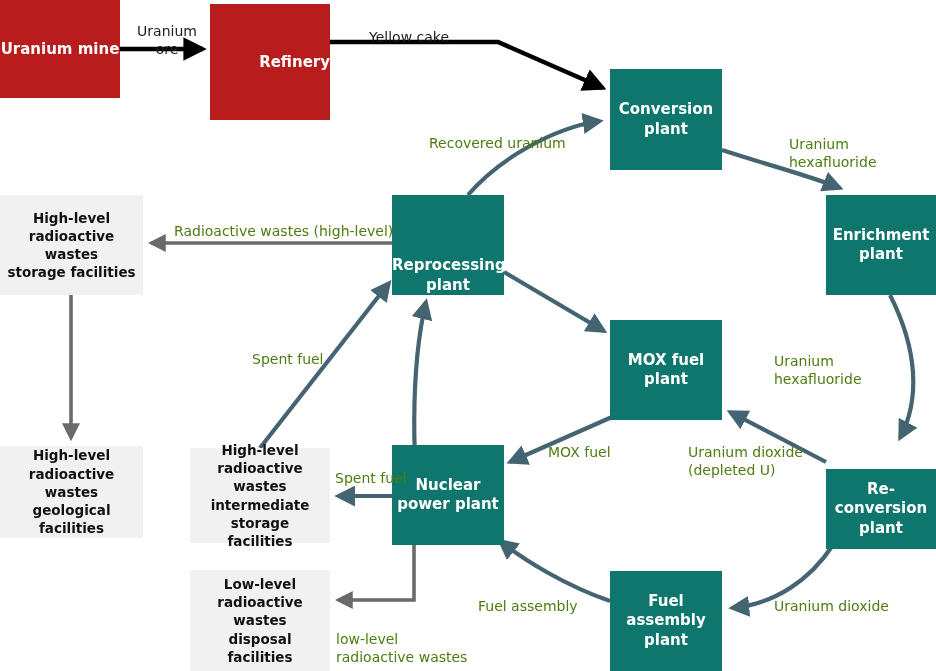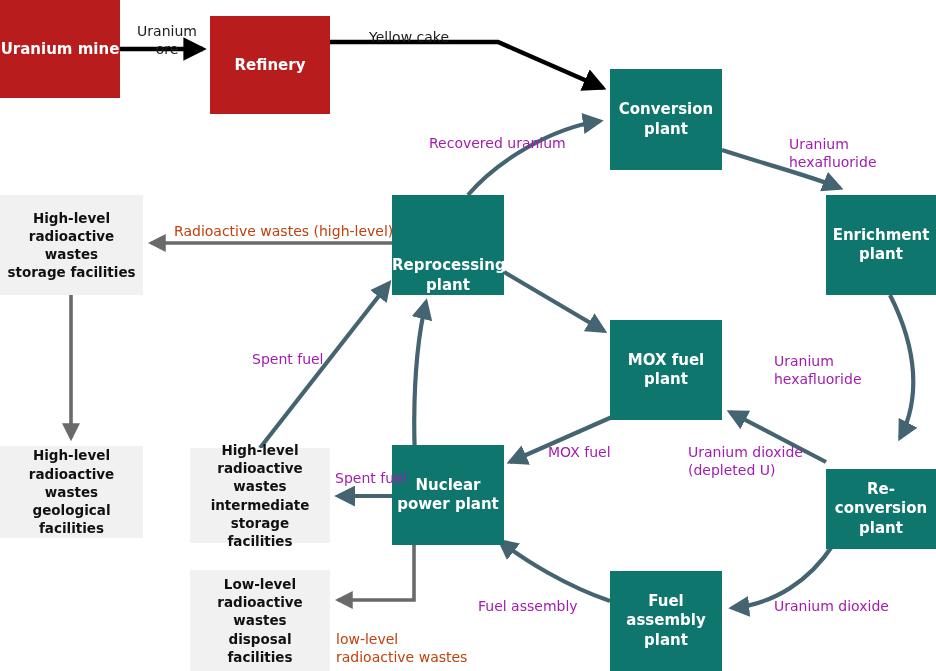"Refinery" div.node { height: 98px -> 116px; text-align: none -> right; top: 16px -> 4px }
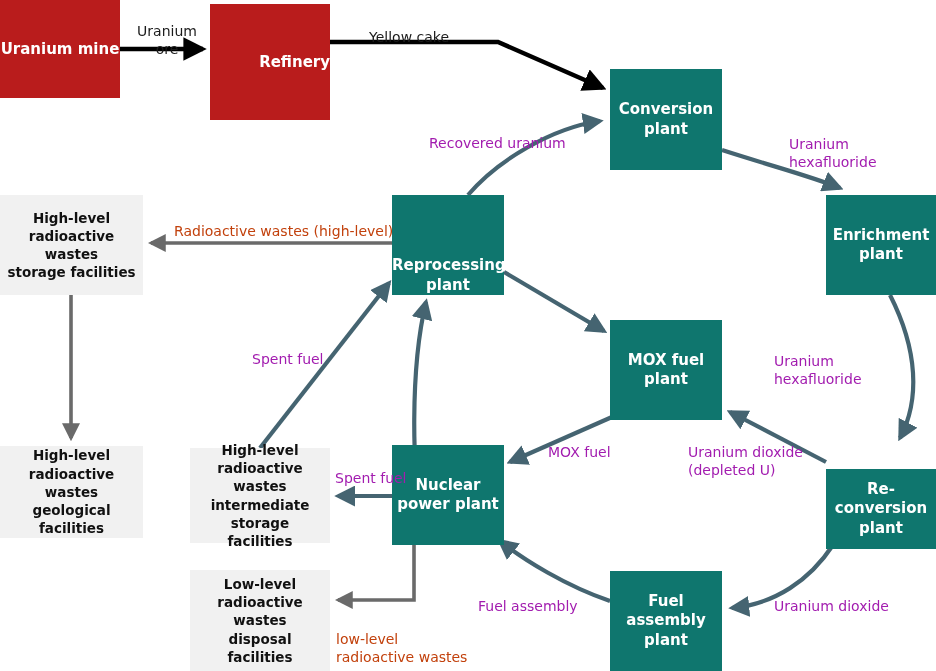"Recovered uranium" .edge-label.teal-txt { color: #a21caf -> #4d7c0f }
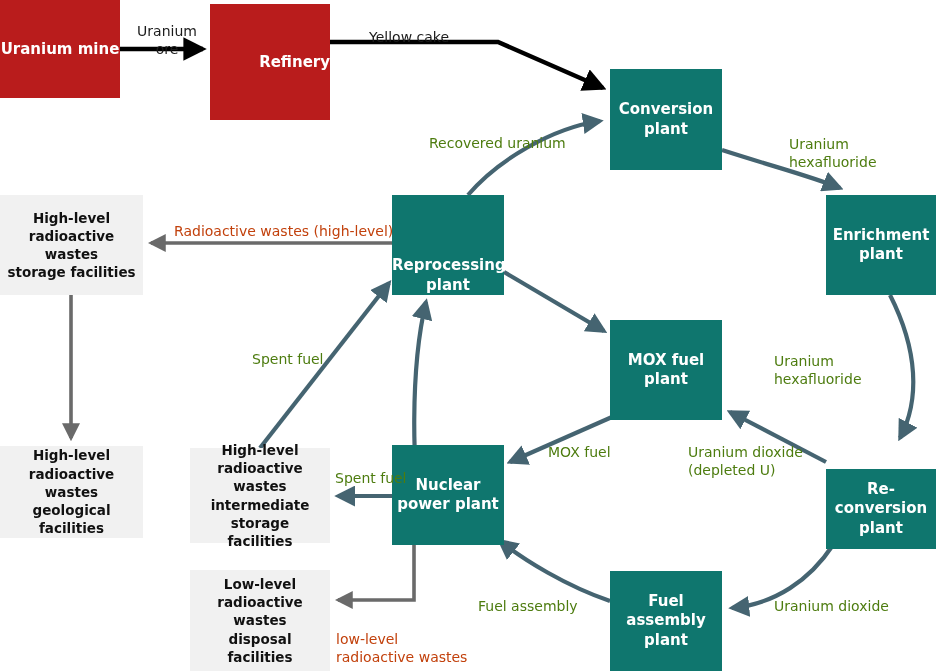"Radioactive wastes (high-level)" .edge-label.grey-txt { color: #c2410c -> #4d7c0f }
